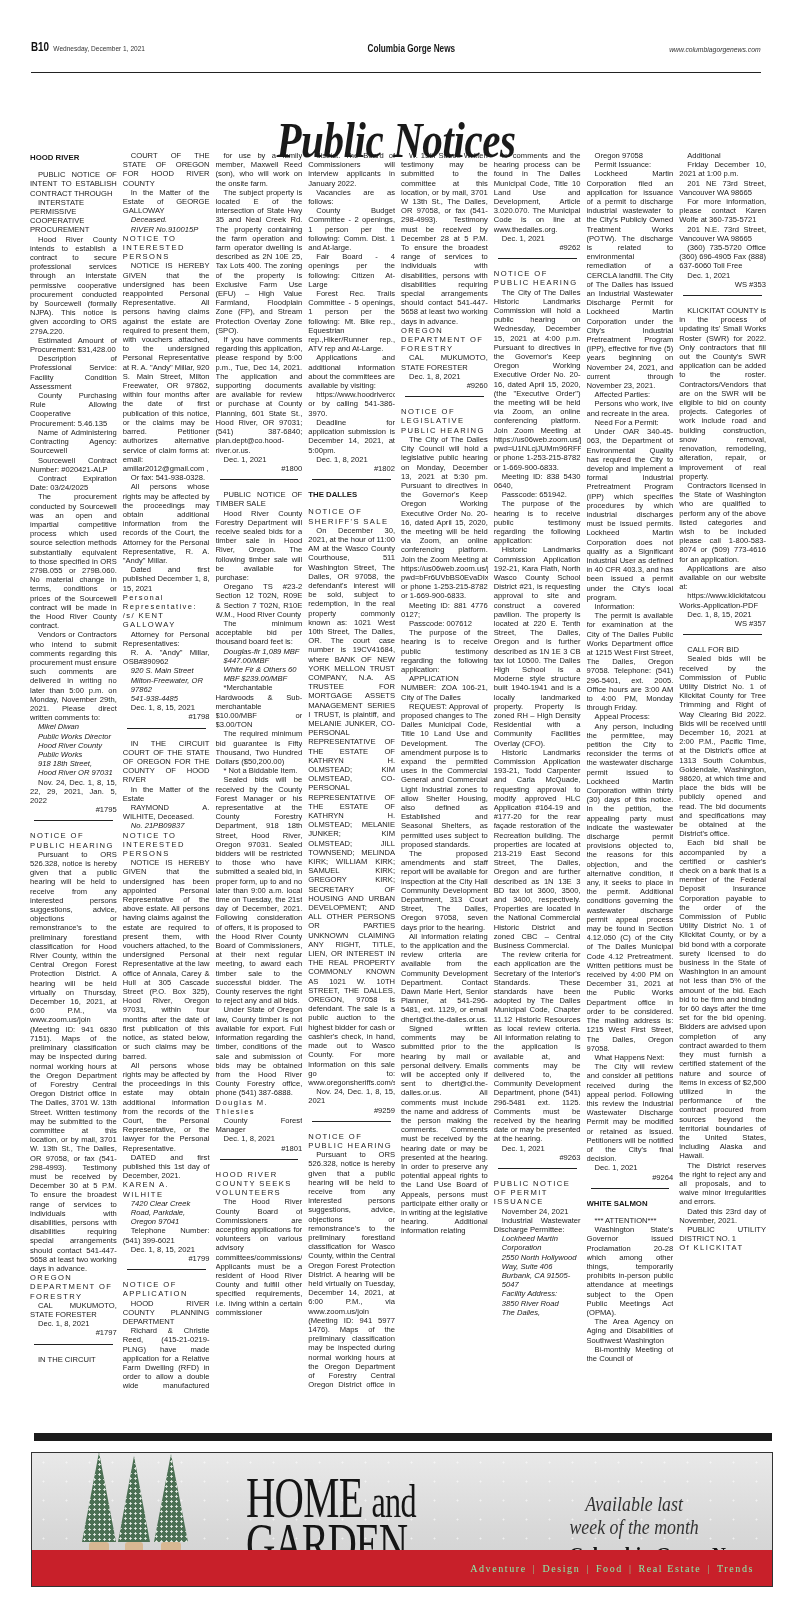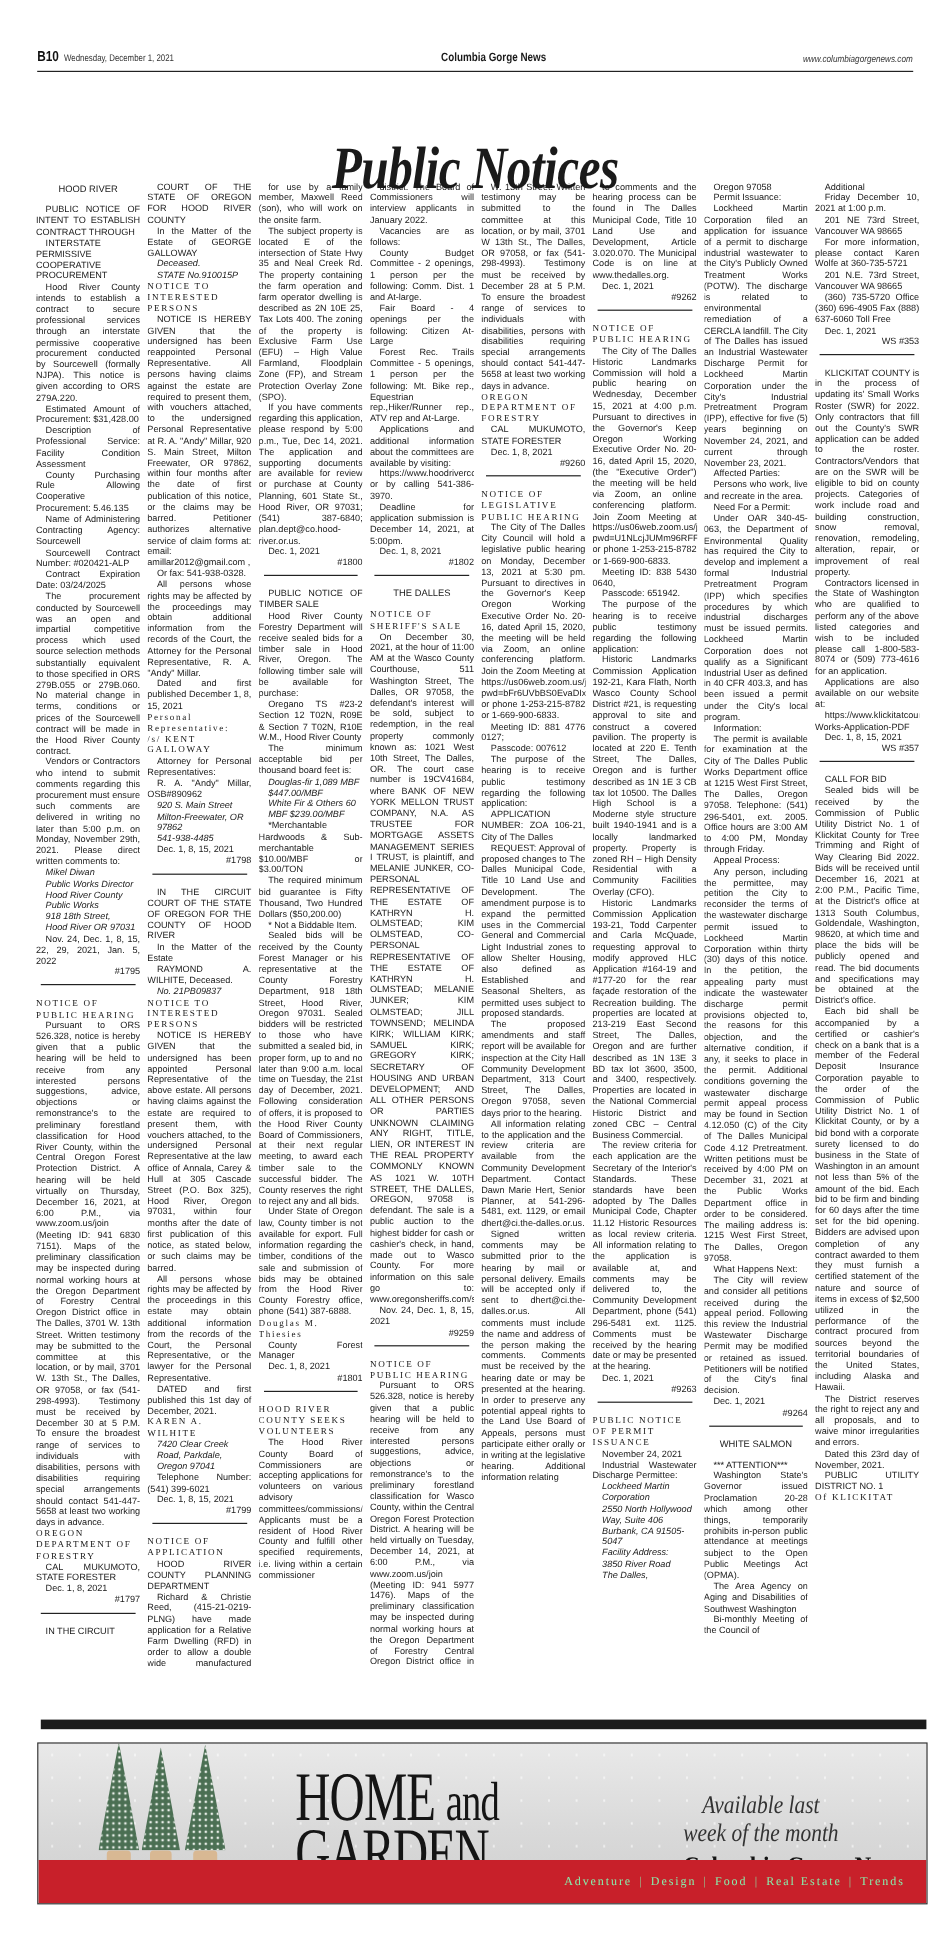"B10 Wednesday, December 1, 2021" .masthead { padding-bottom: 5px -> 18px }
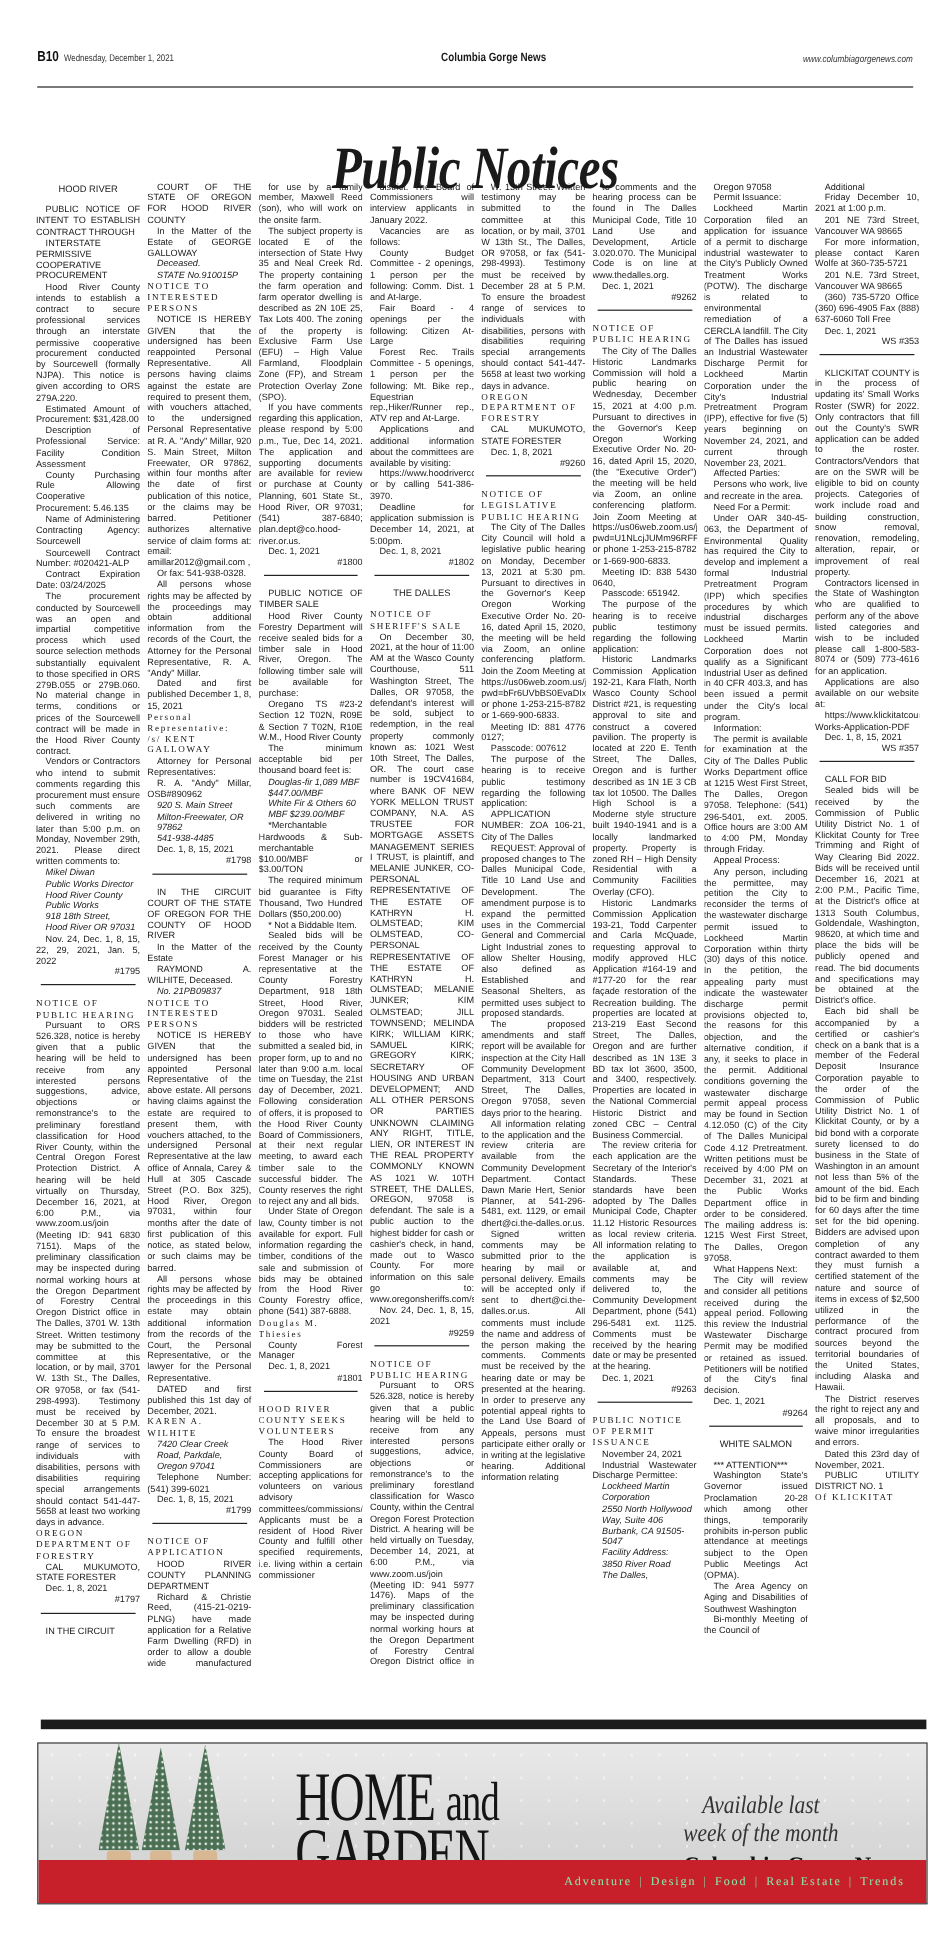"HOOD RIVER" .col .head { font-weight: normal -> bold; text-align: center -> none }
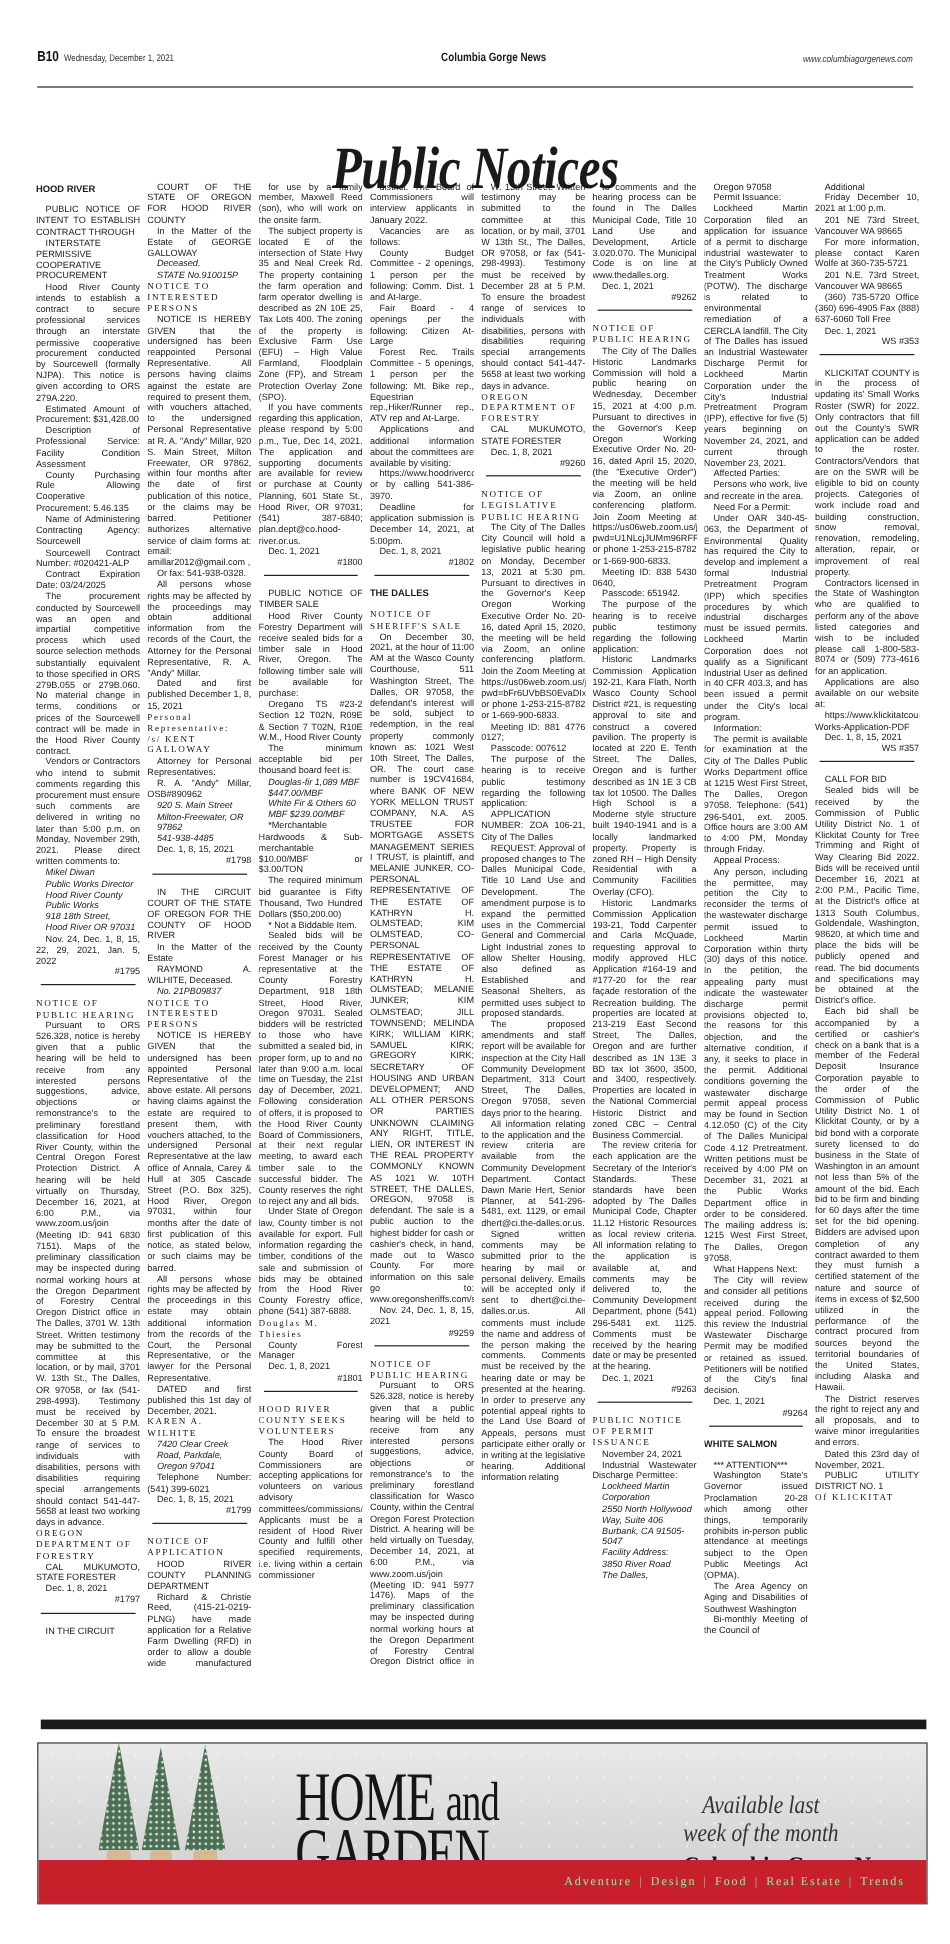"STATE No.910015P" p.ind { text: STATE -> RIVER }
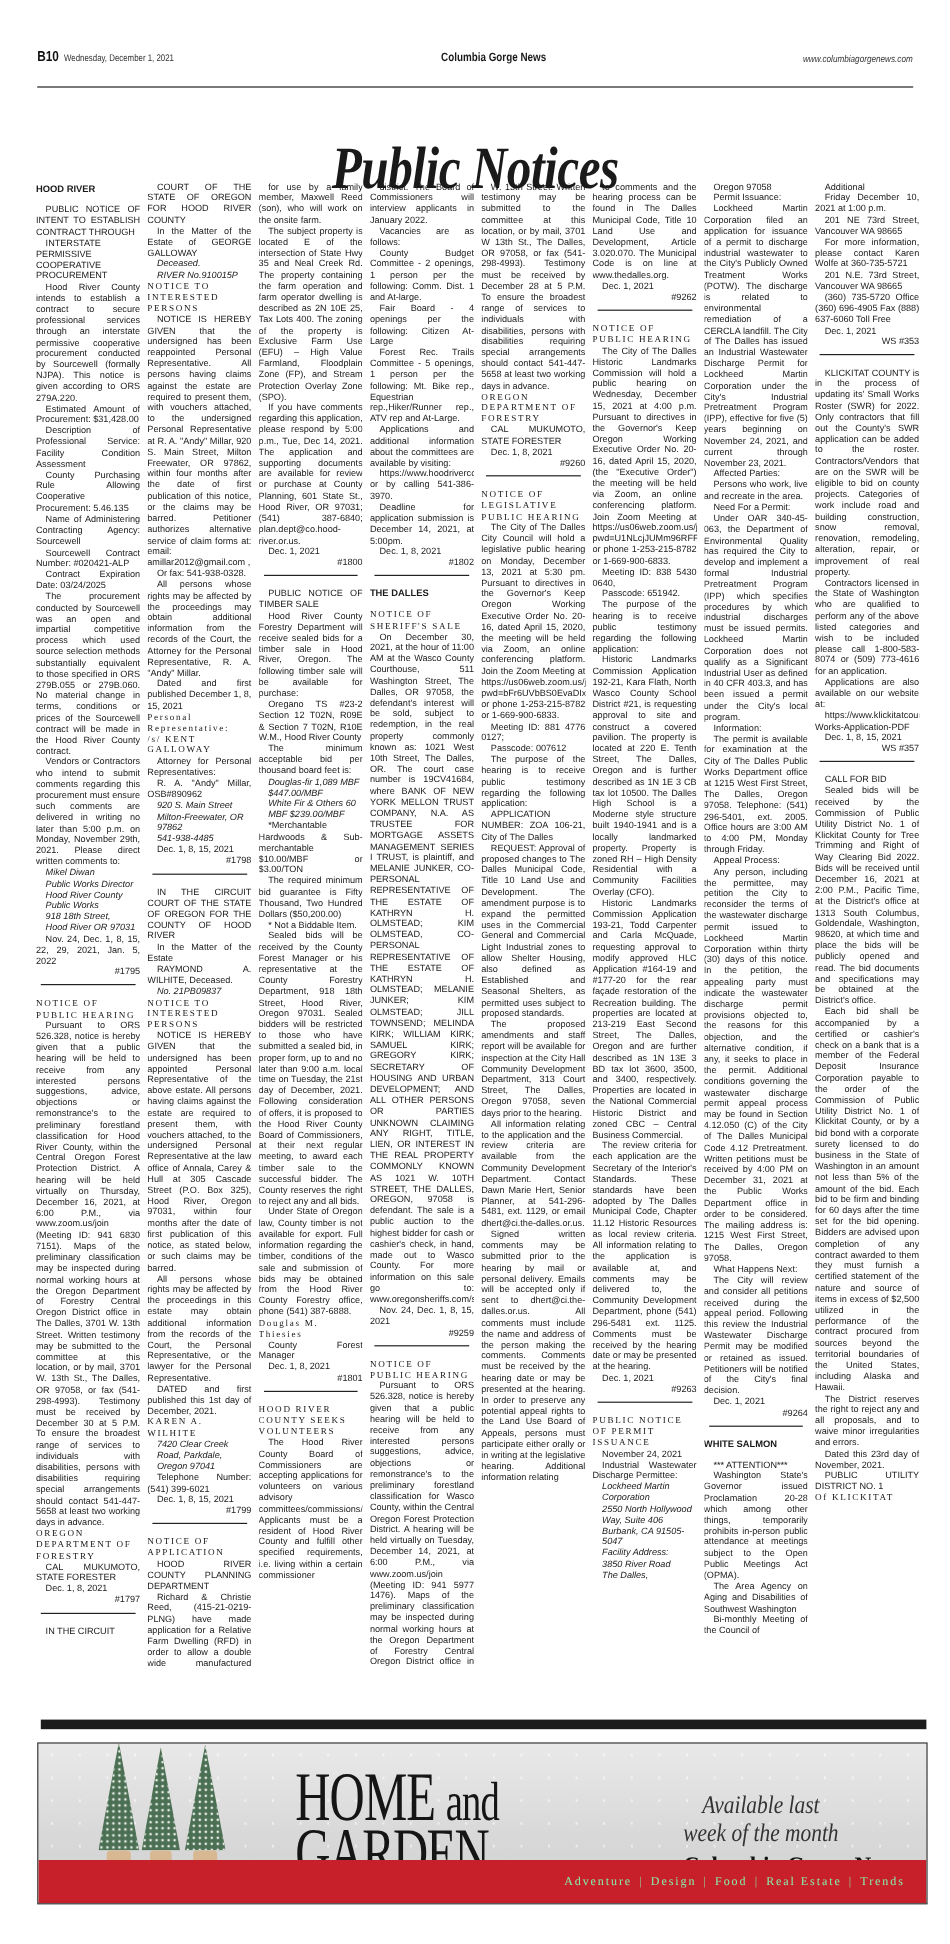"NOTICE TO INTERESTED PERSONS" .col .nt { font-family: Liberation Serif, serif -> none }
